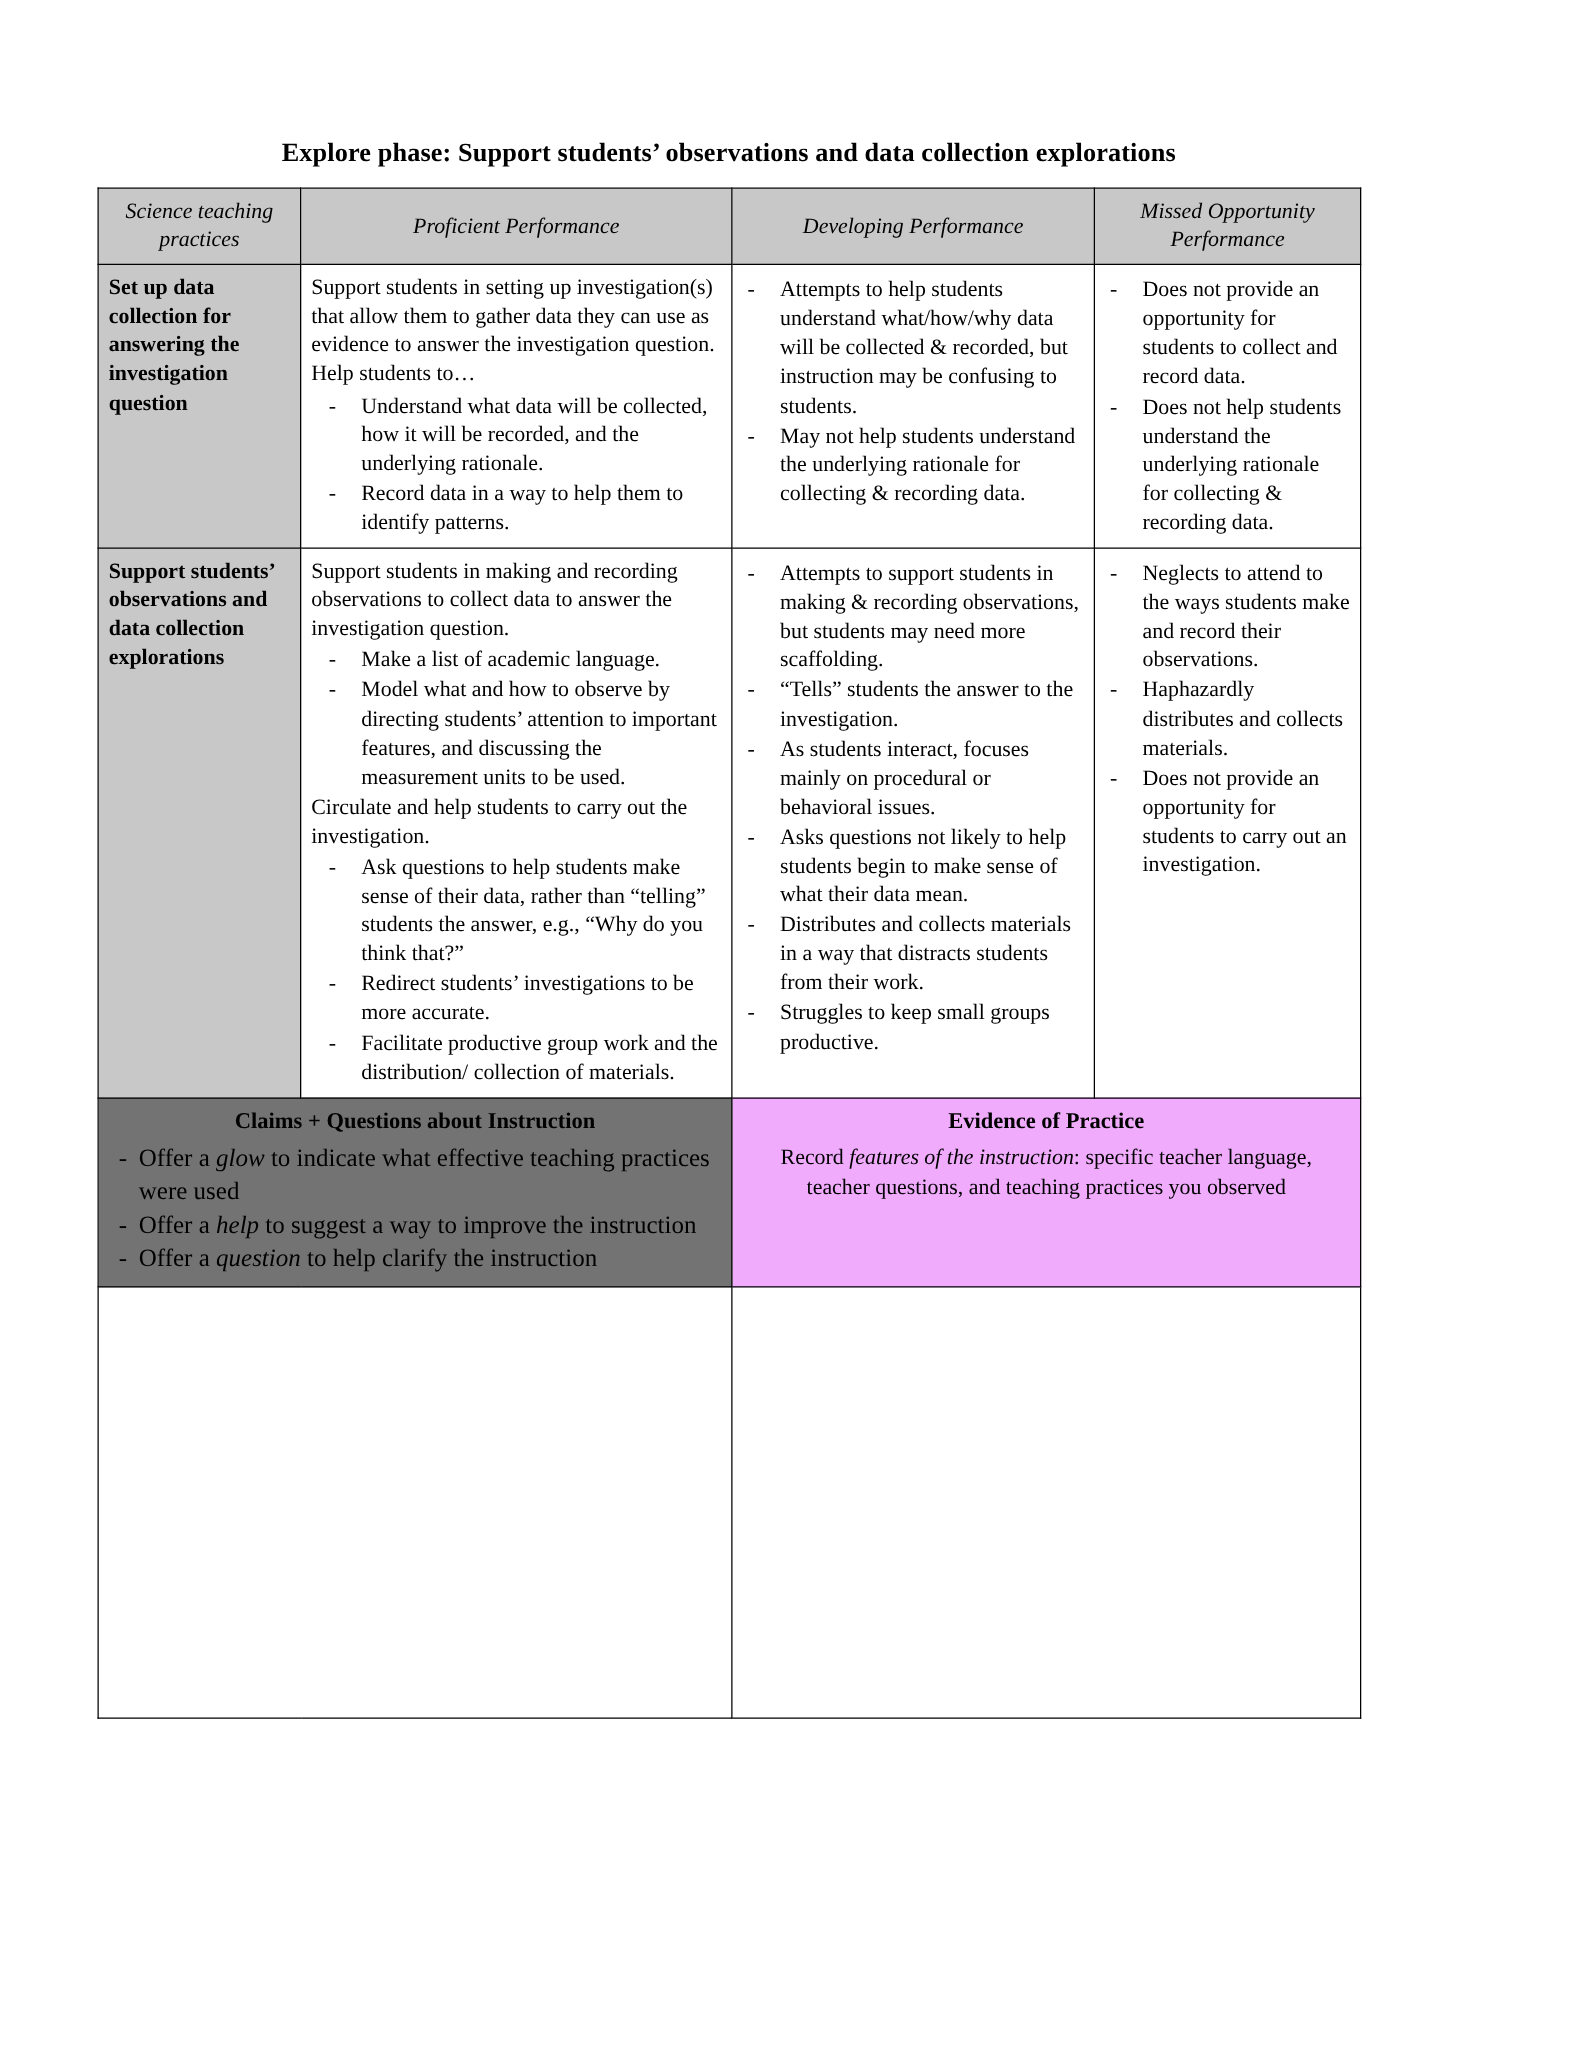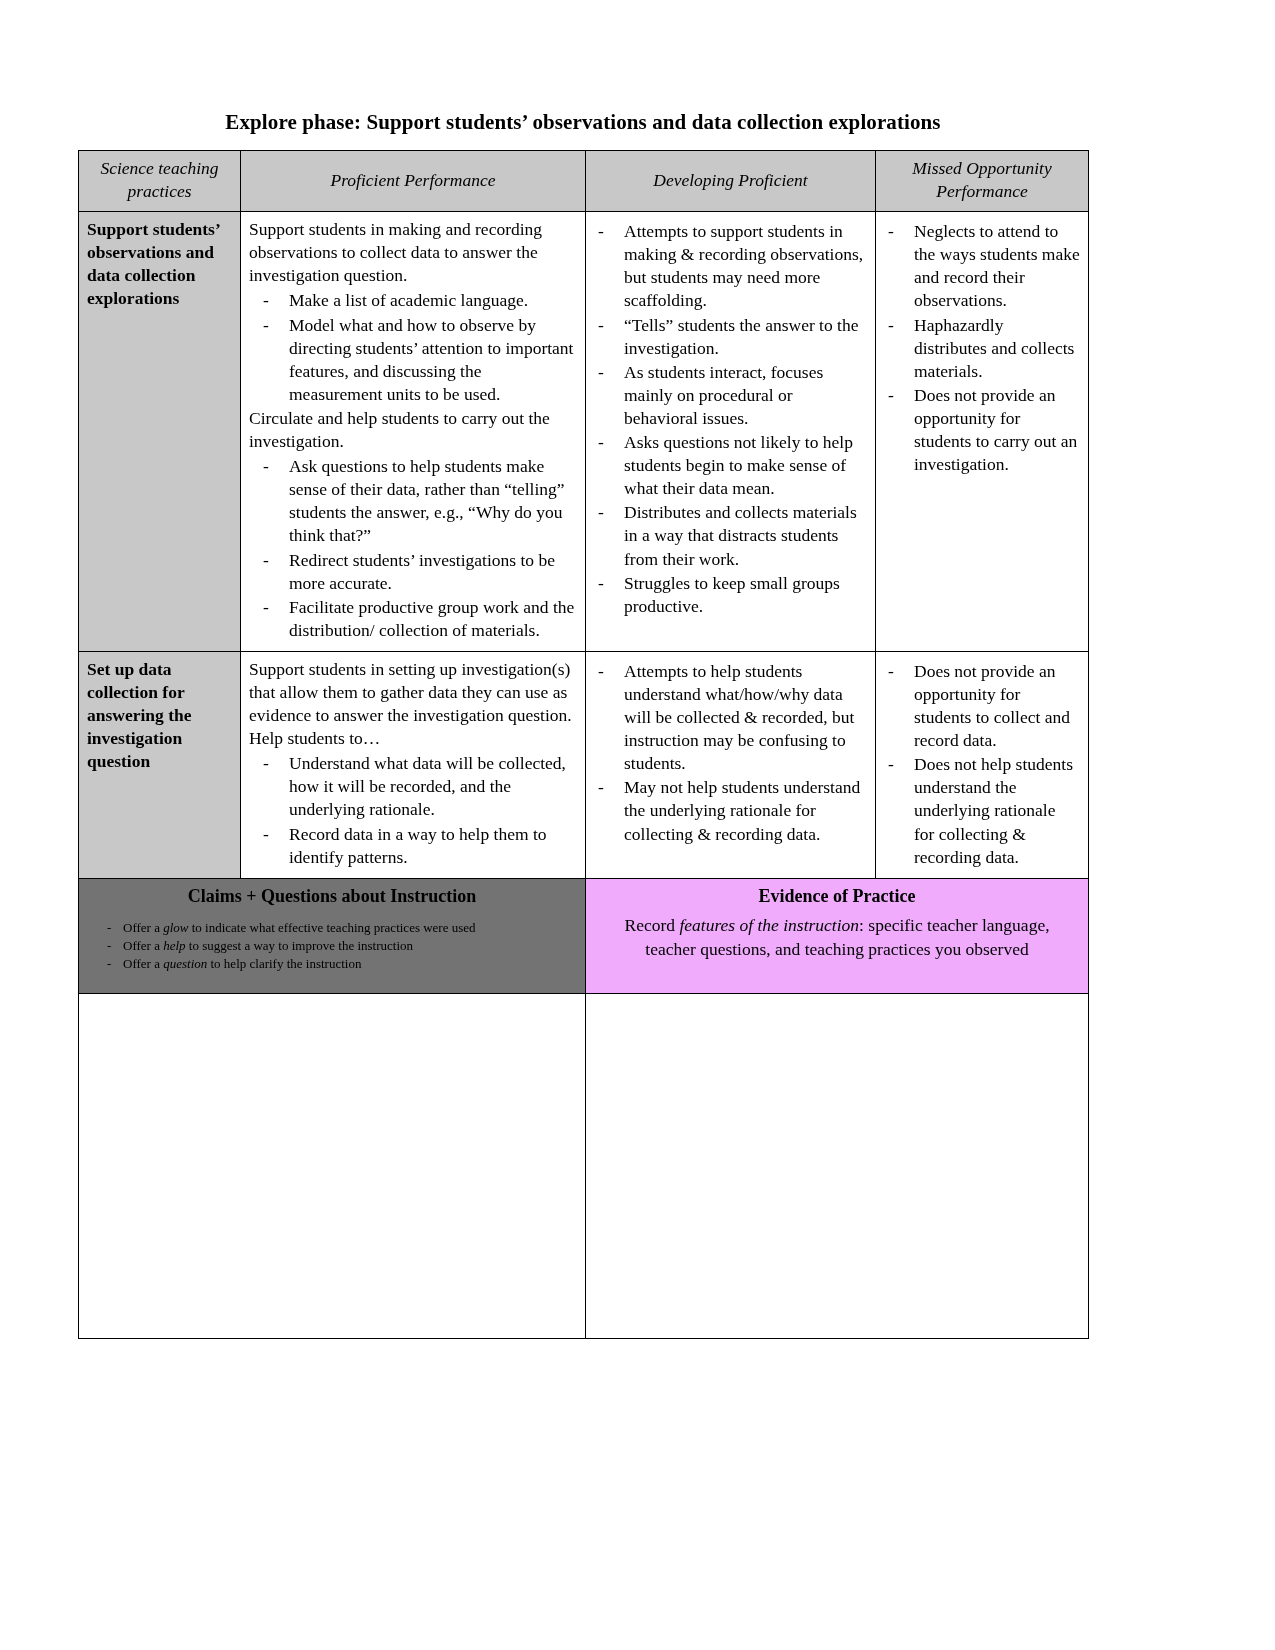"Developing Proficient" td { text: Proficient -> Performance }
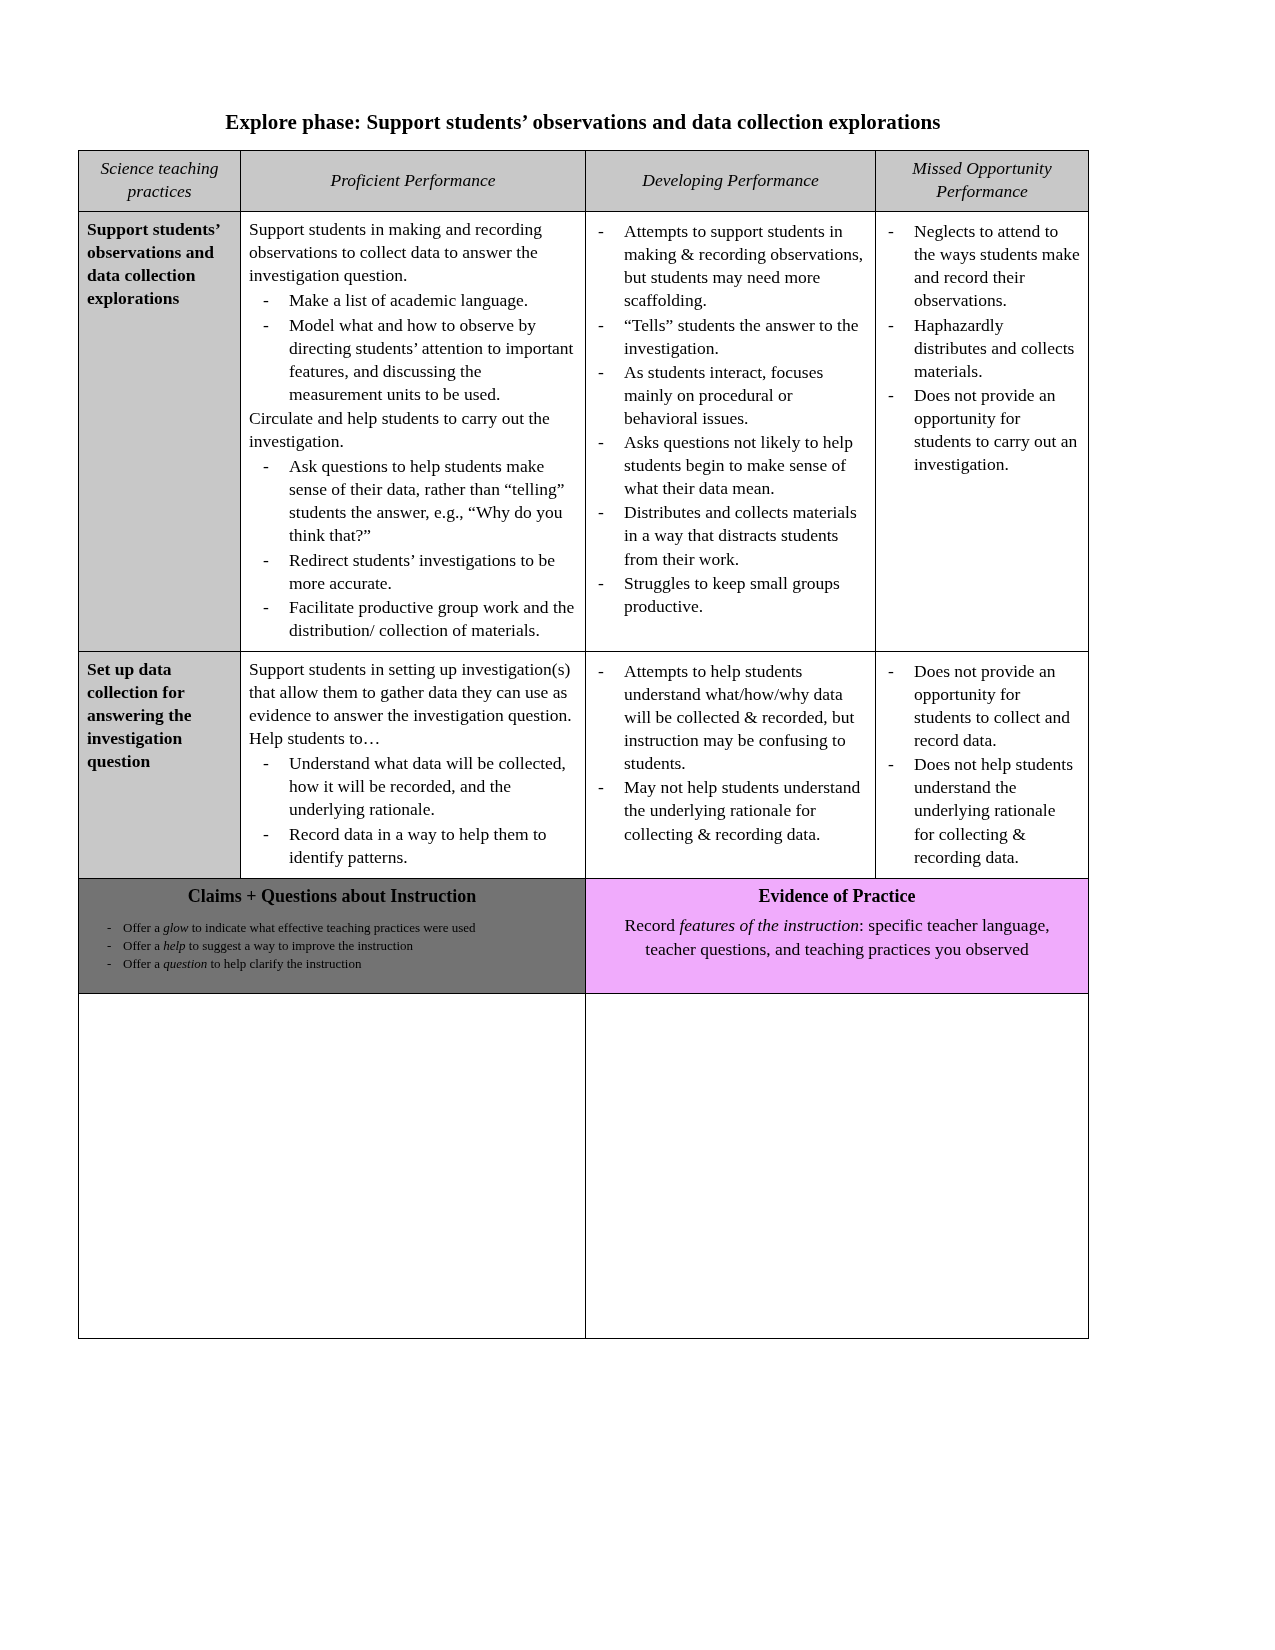"Support students’ observations and data" tr { order: before "Set up data collection for" -> after "Set up data collection for" }
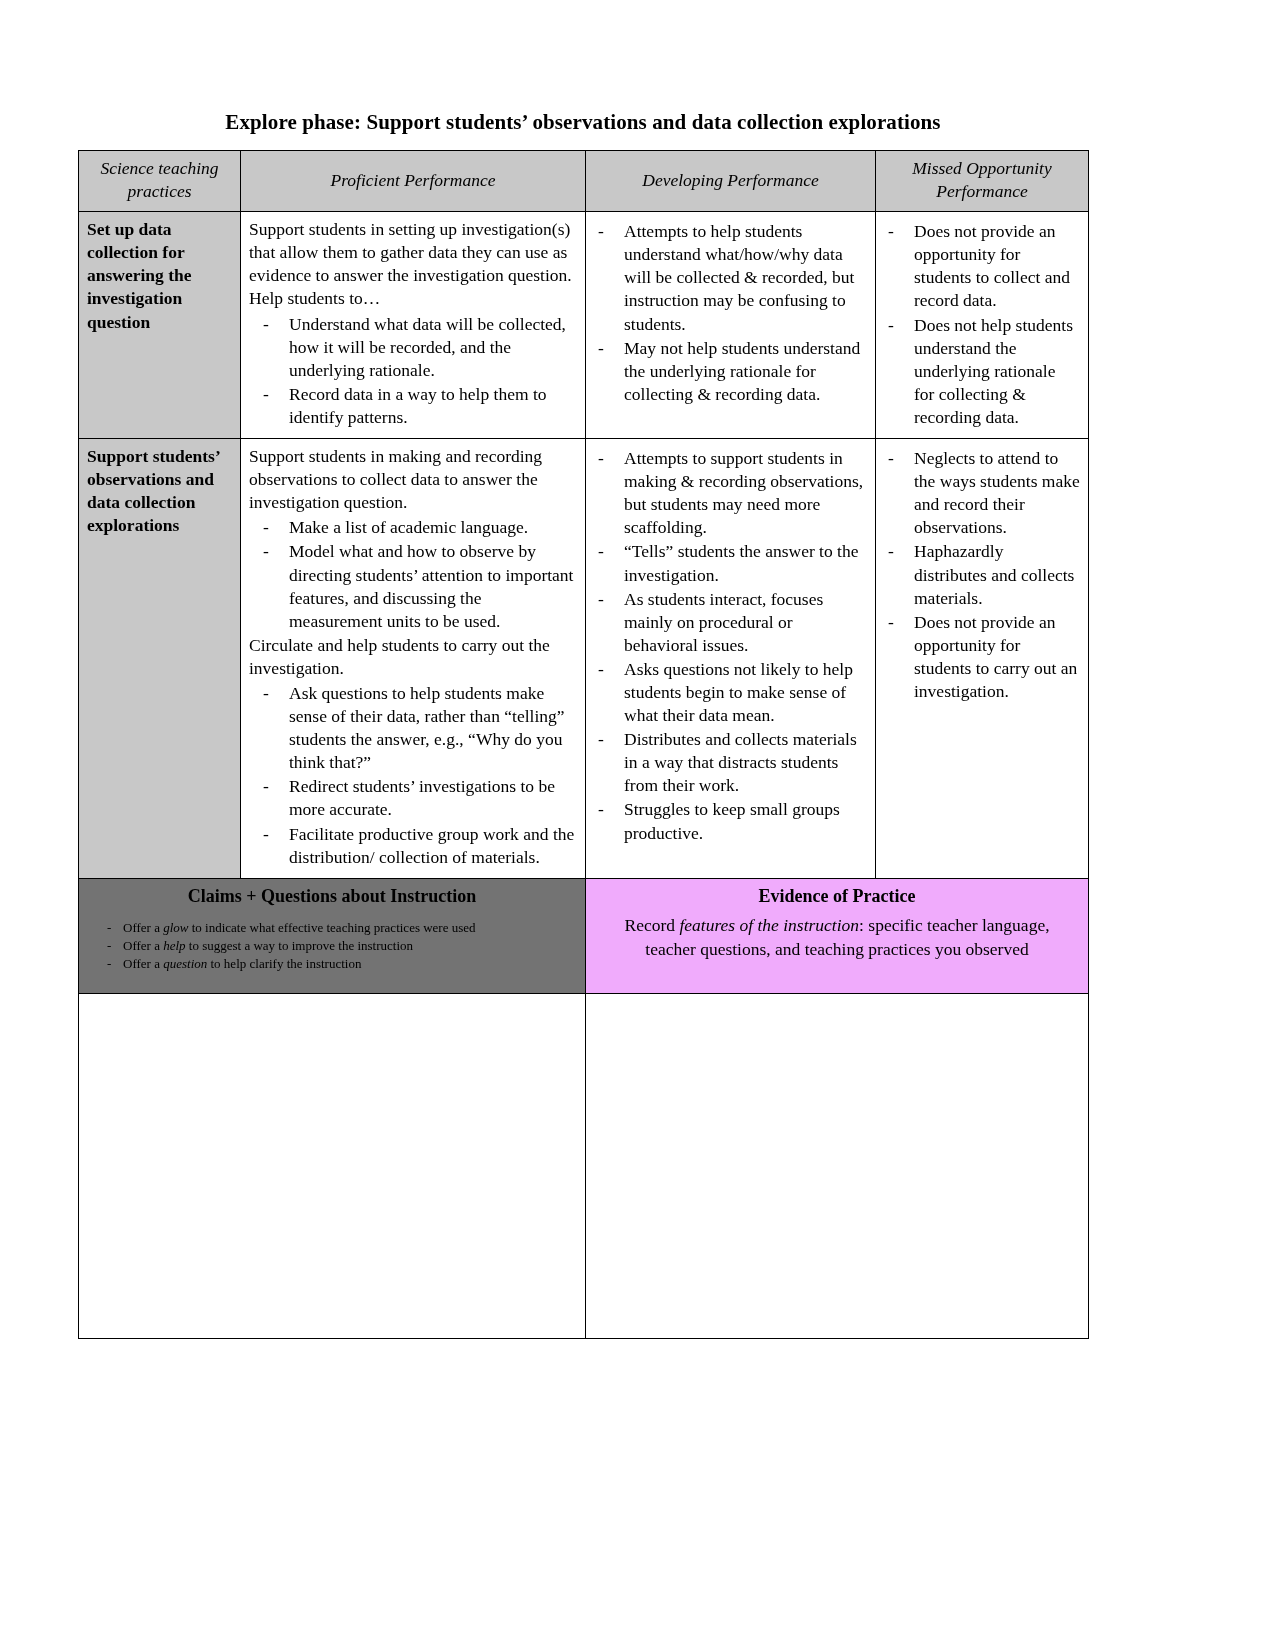"Offer a glow to indicate" ul.bottomlist { font-size: 13px -> 20px; margin: 12px -> 0 }
